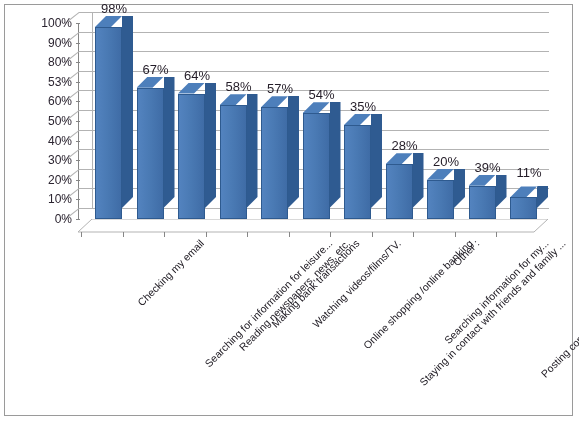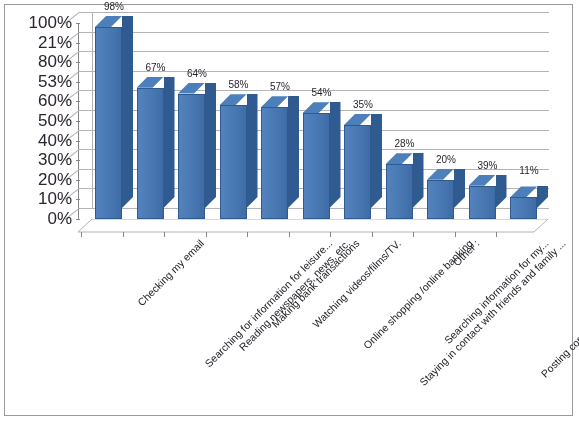"98%" .dlabel { font-size: 10px -> 13px }
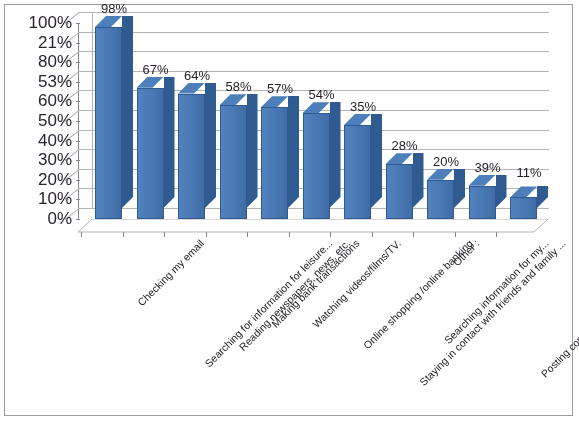"100%" .ylabel { font-size: 17px -> 12px }
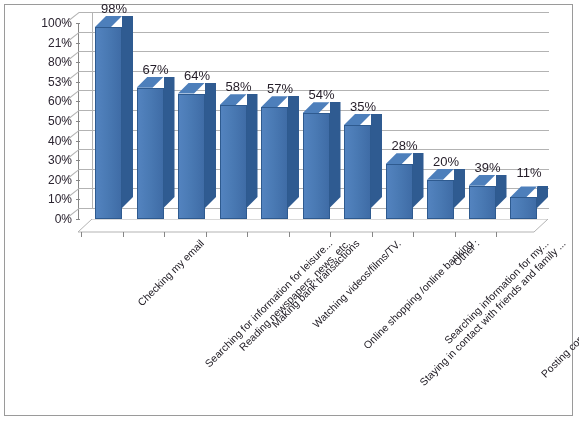"21%" div.ylabel { text: 21% -> 90% }
